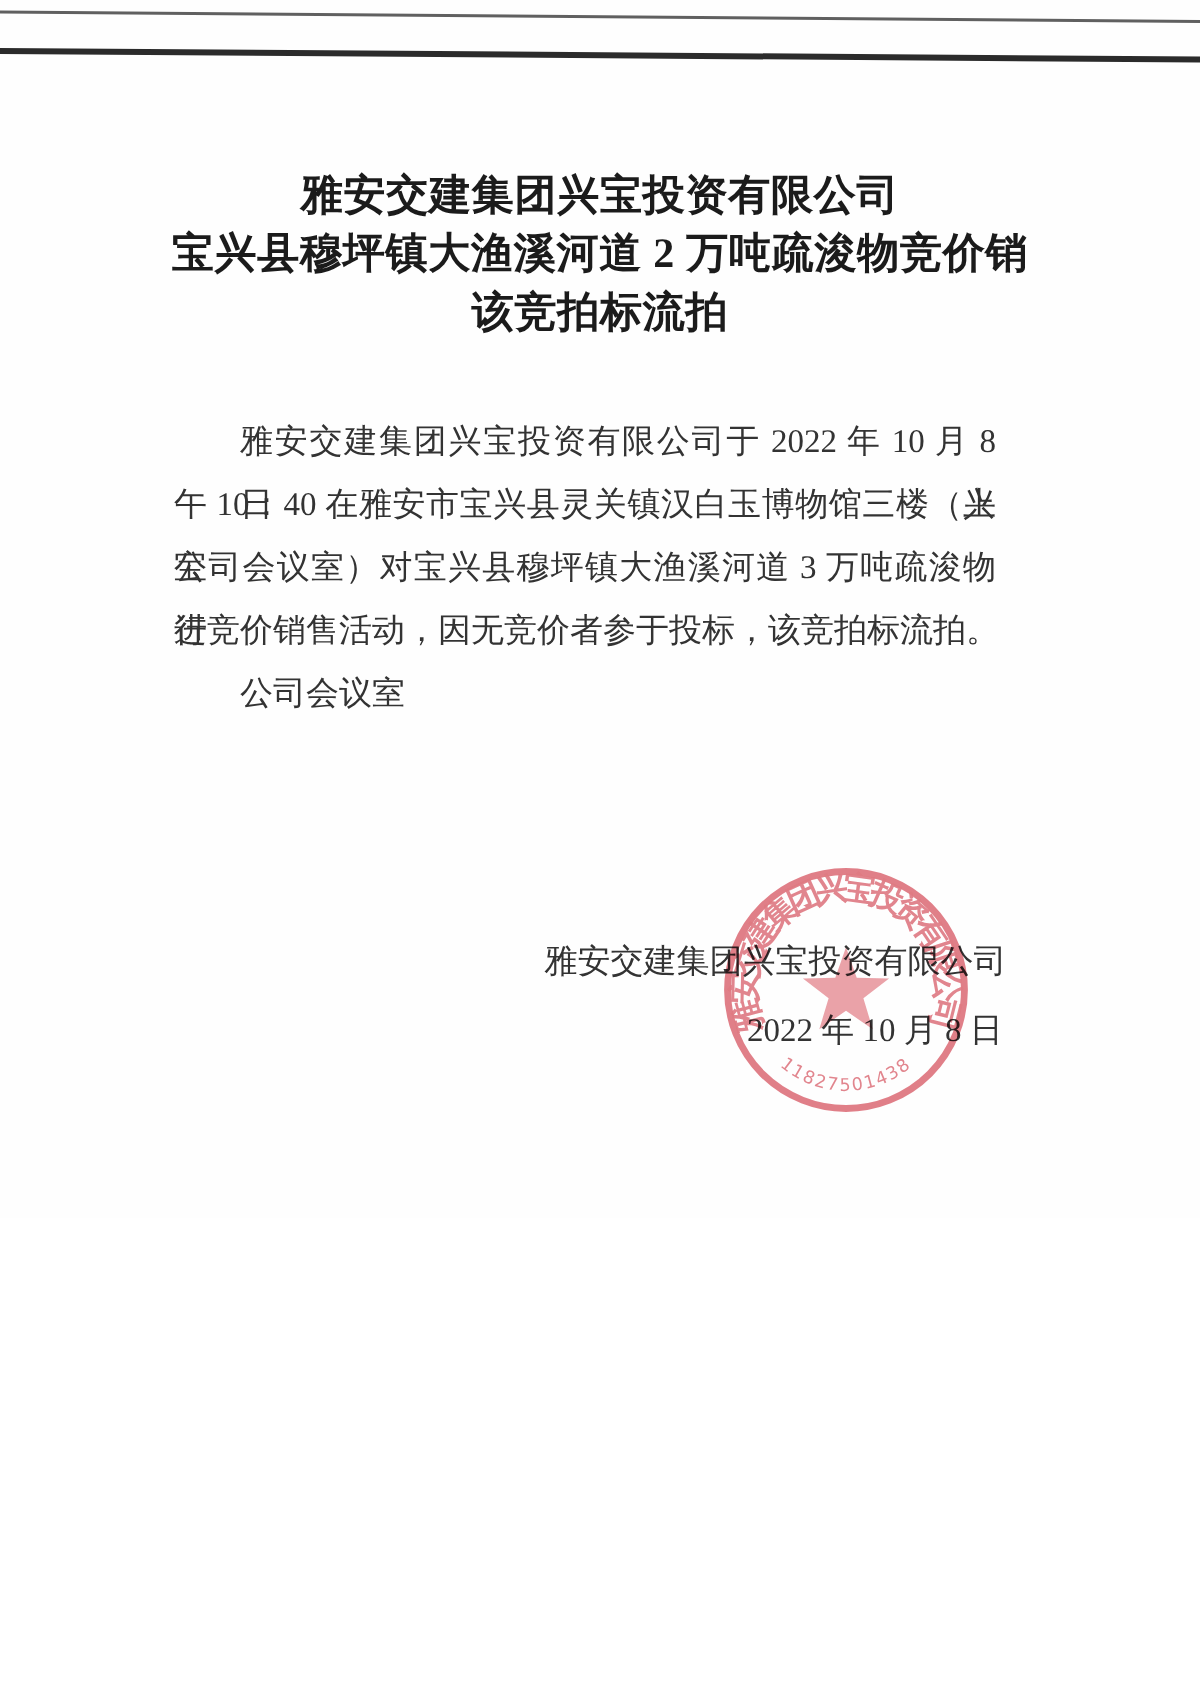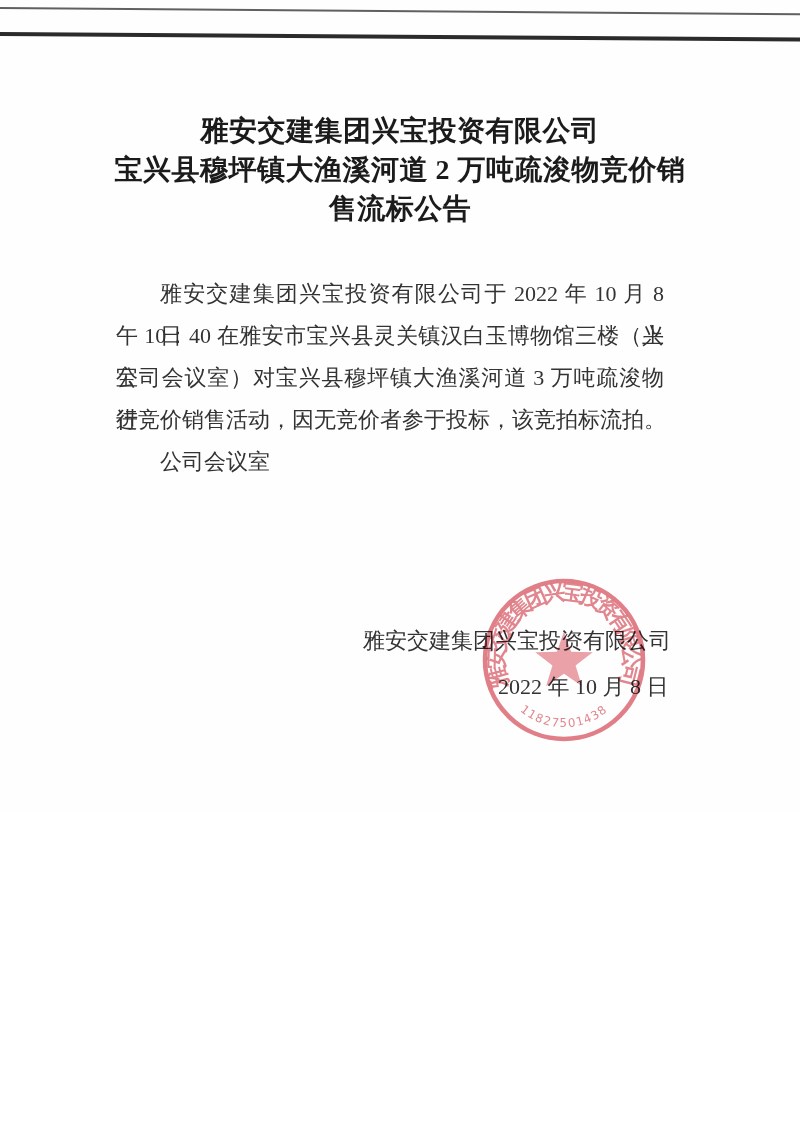"售流标公告" div { text: 售流标公告 -> 该竞拍标流拍 }
